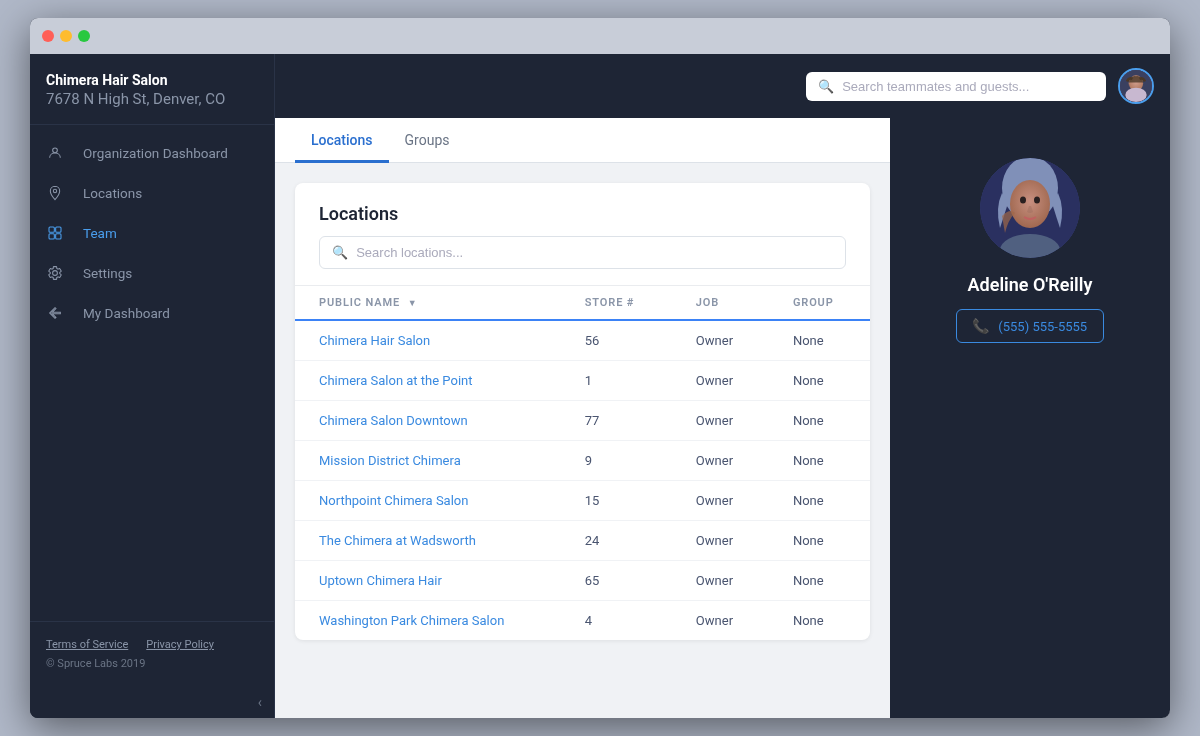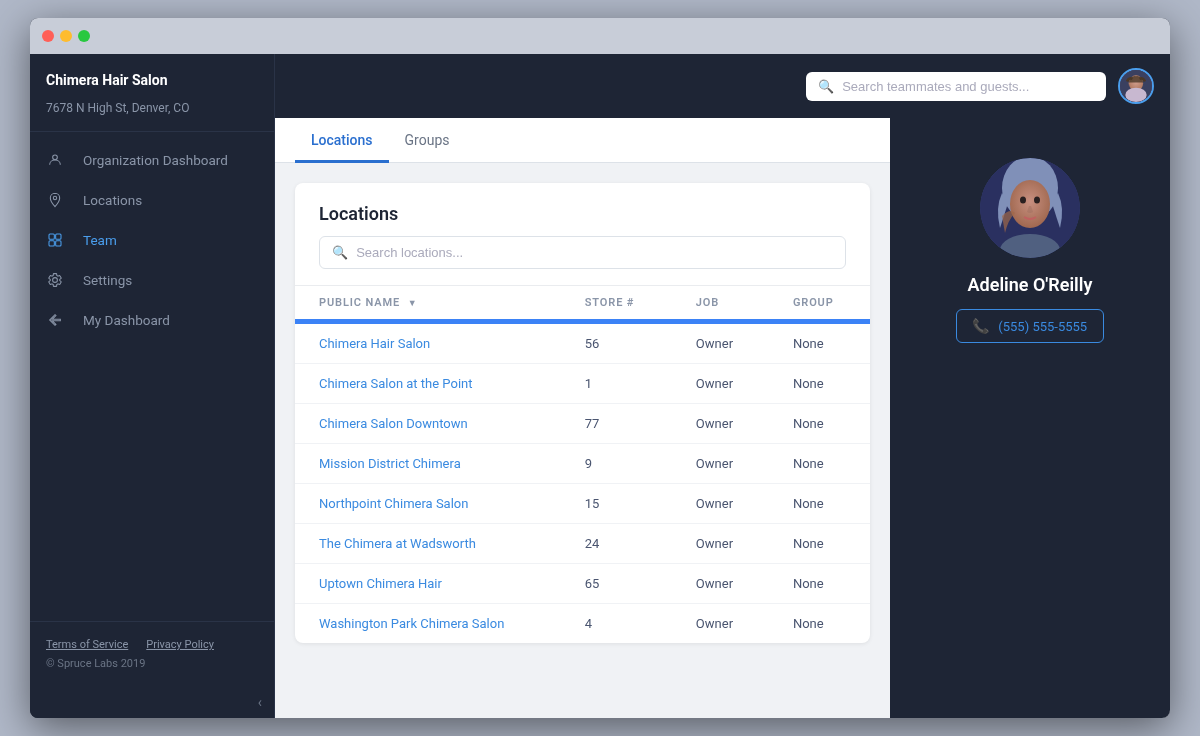"7678 N High St, Denver," .sidebar-org-address { font-size: 12px -> 15px; margin-top: 13px -> 2px }
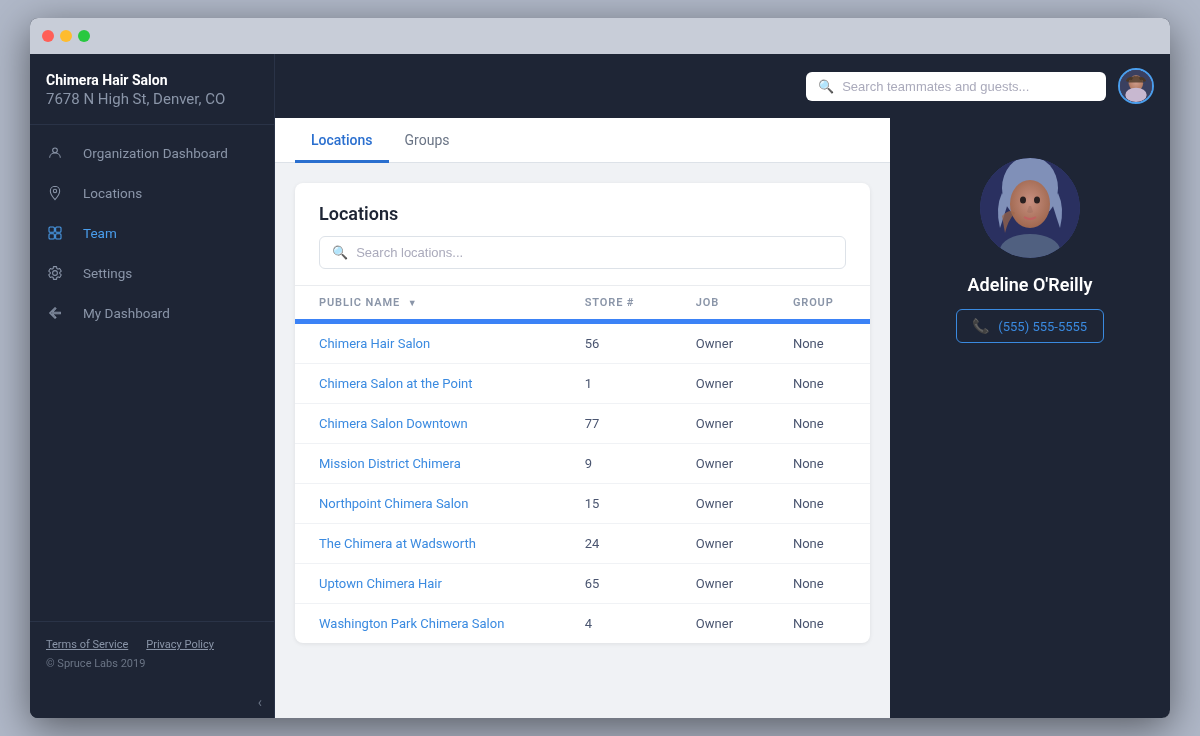"PUBLIC NAME ▼" .loc-table th { border-bottom: 5px solid #3b82f6 -> 2px solid #3b82f6 }
